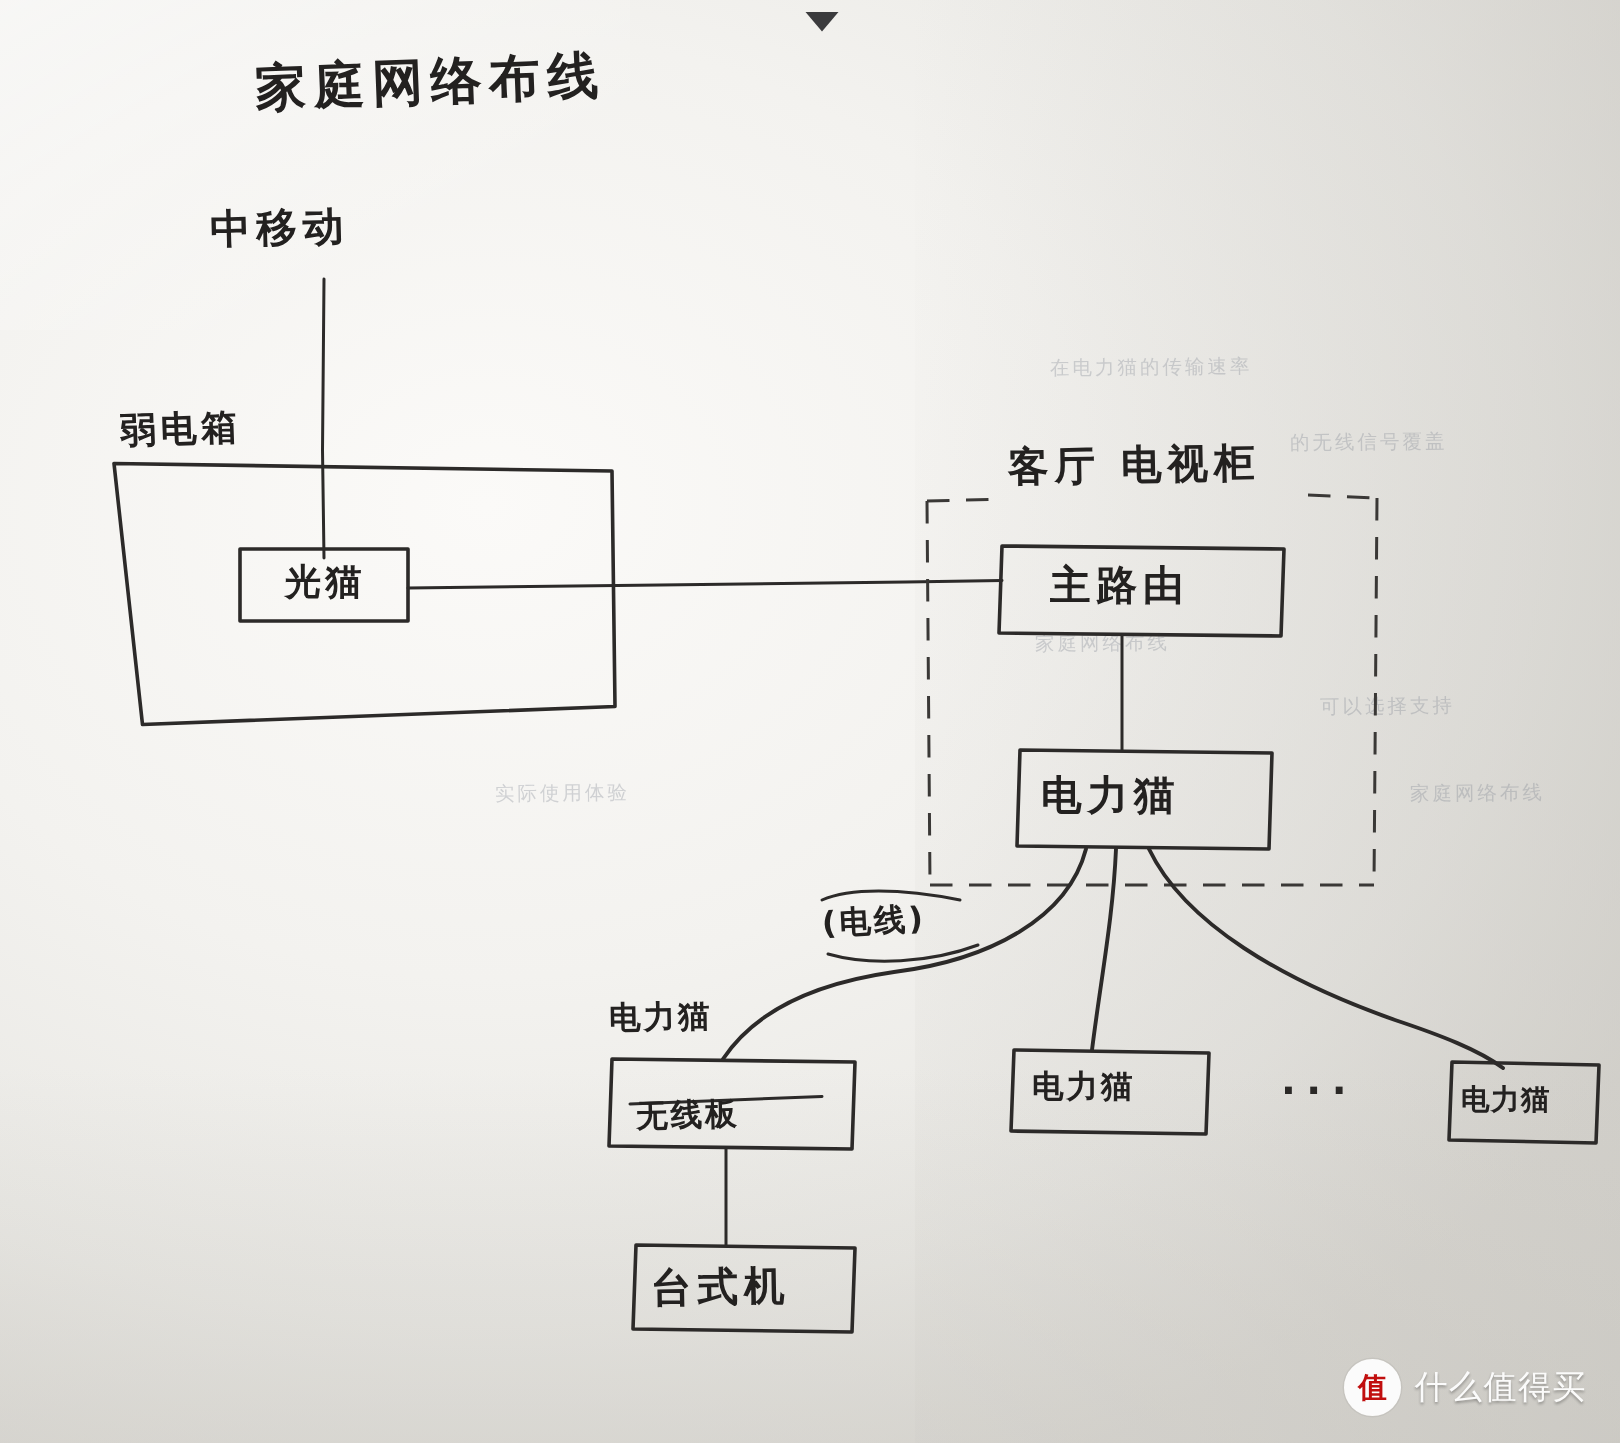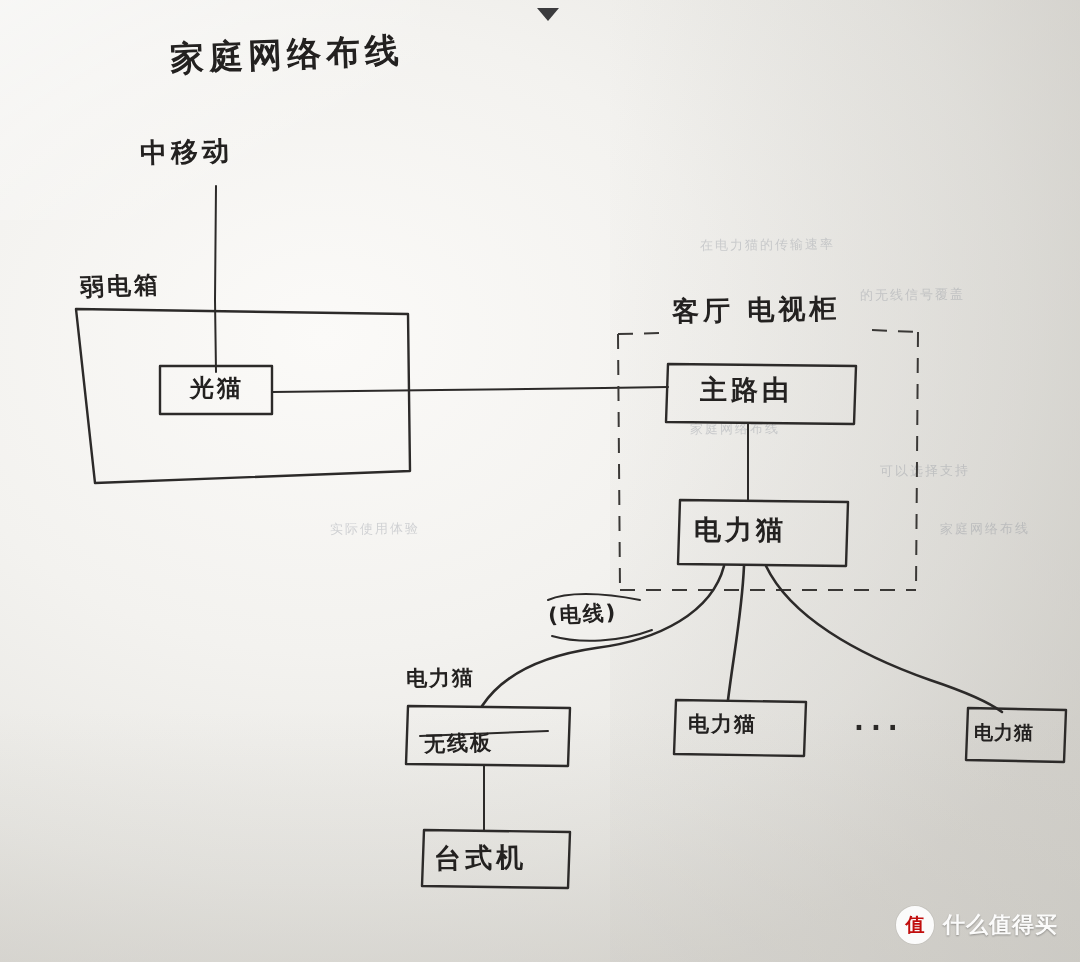"什么值得买" .wm-text { font-weight: 700 -> 400 }
